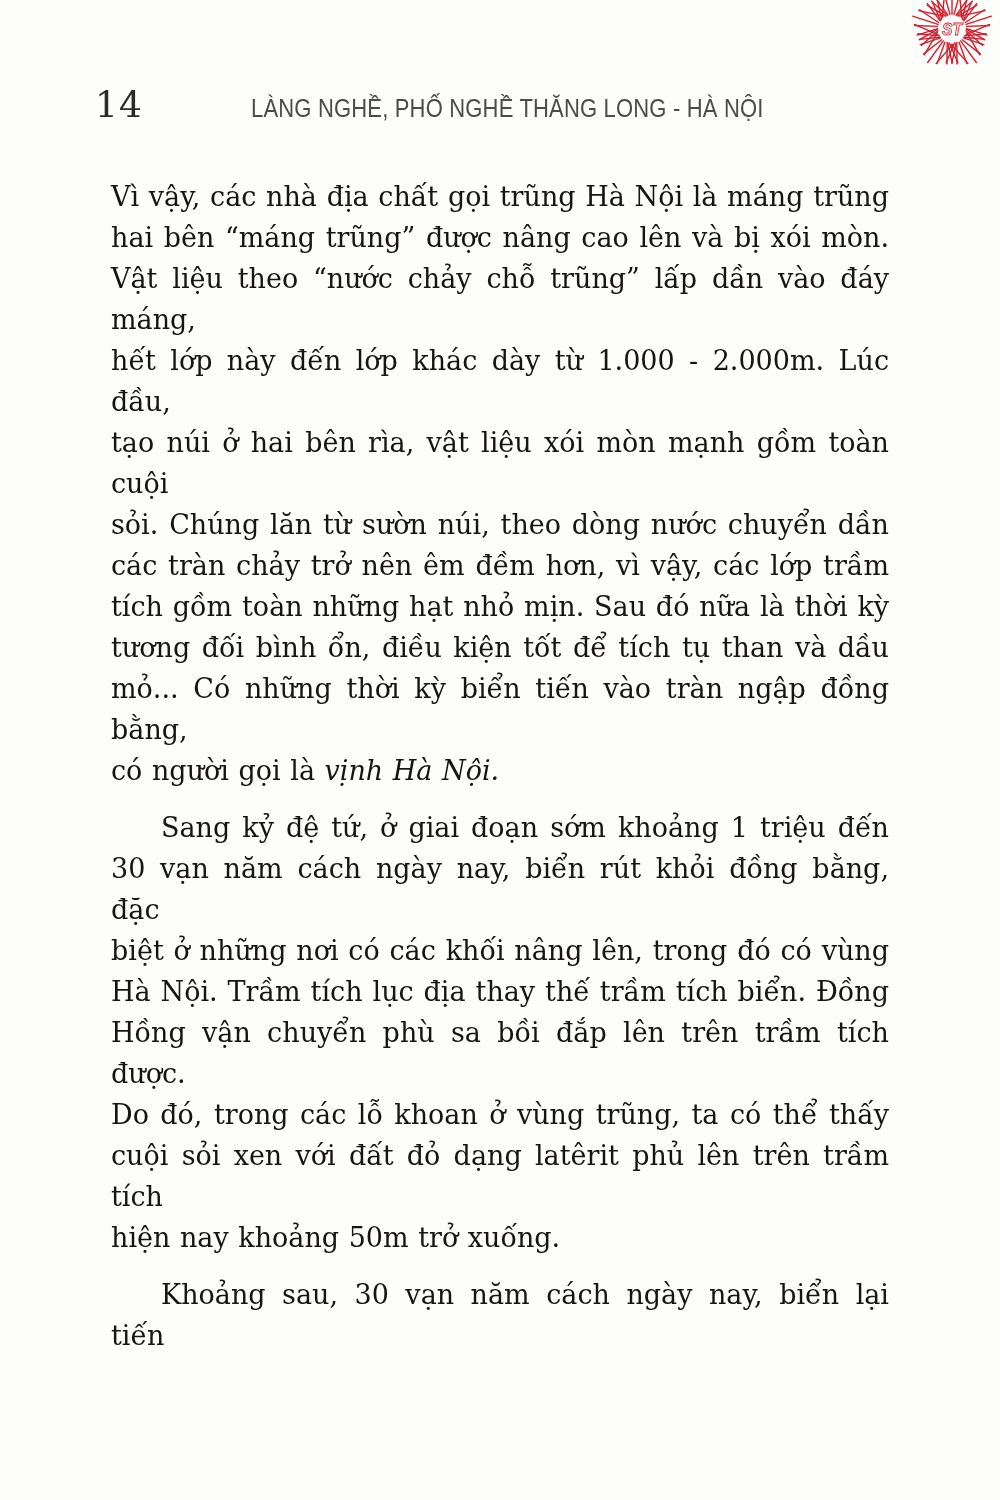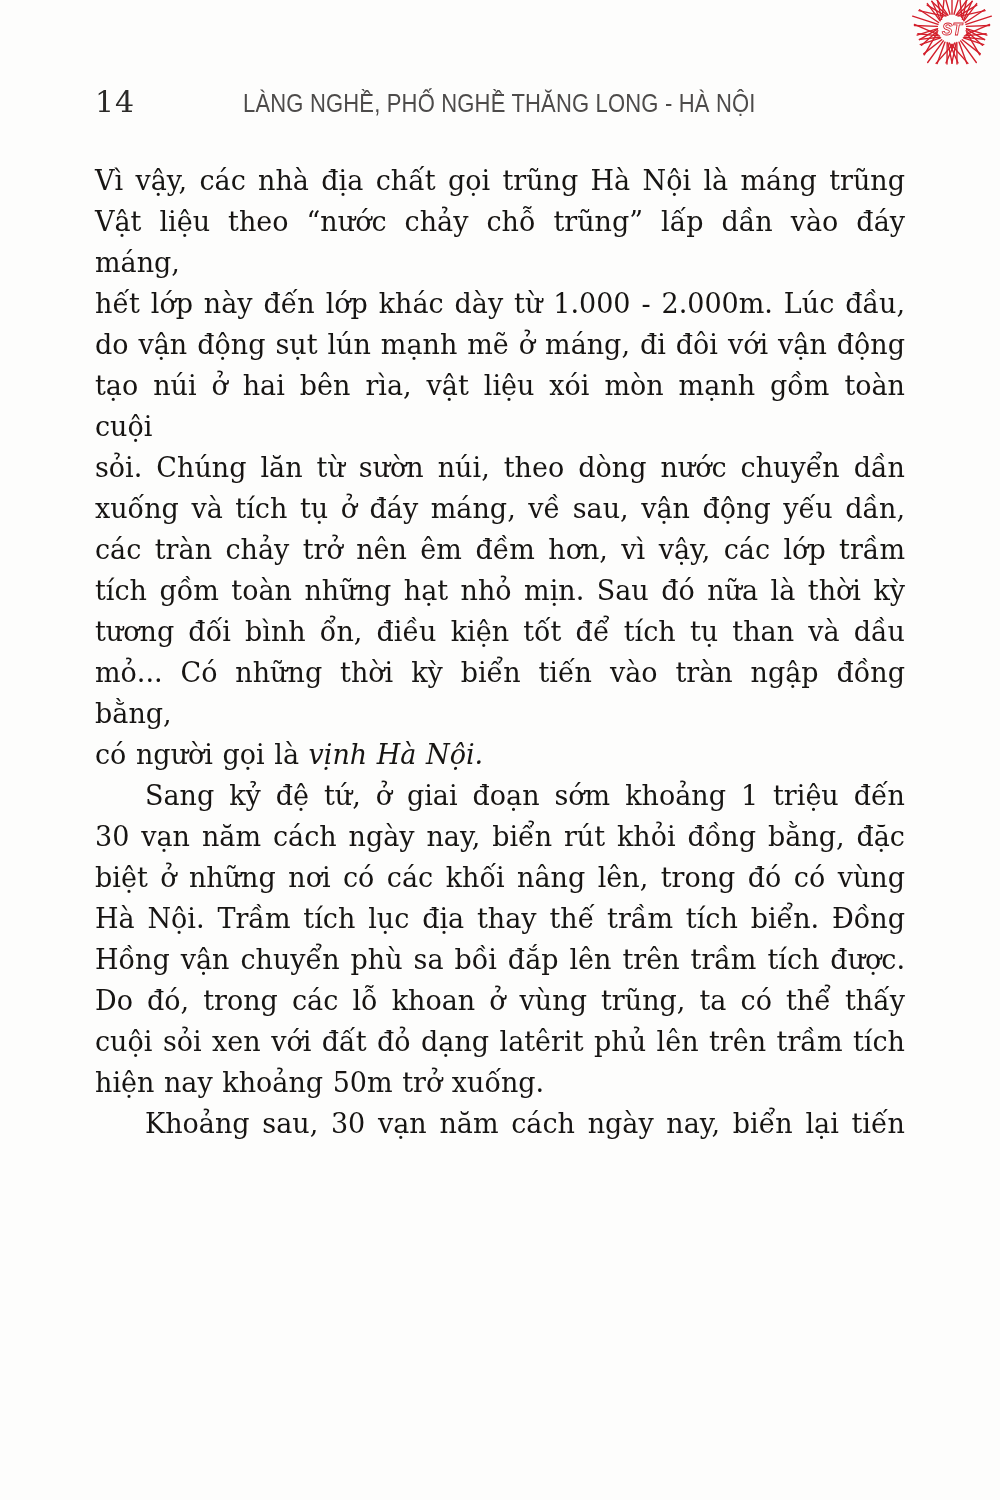"14" .page-number { font-size: 30px -> 36px }
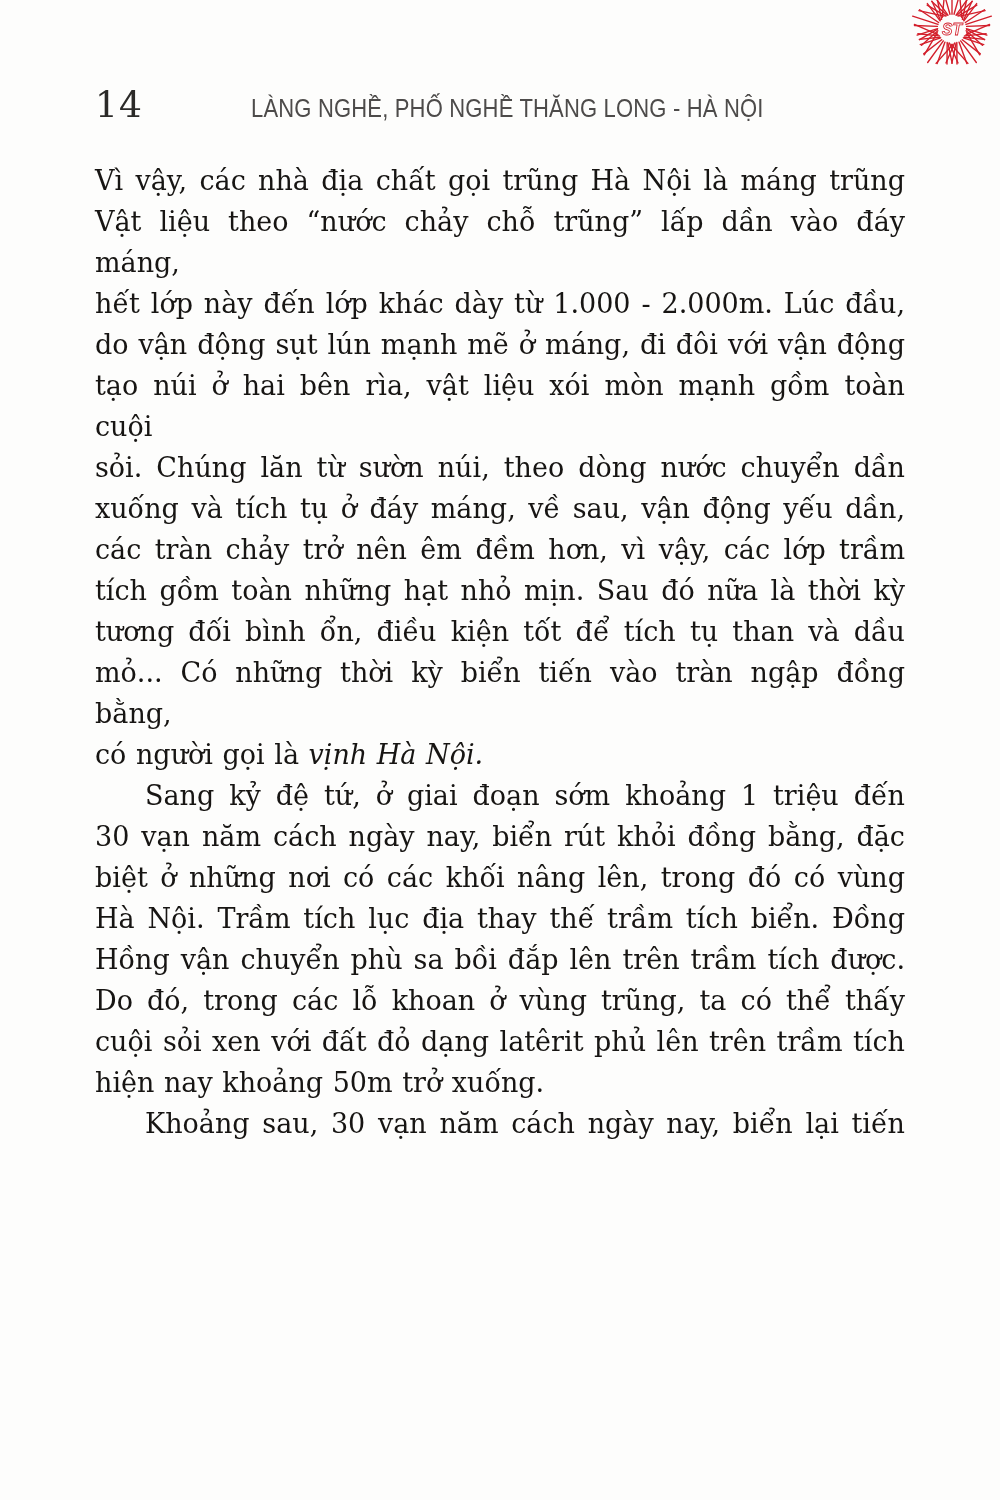"Vì vậy, các nhà địa" .para { margin: 0 -> 16px }
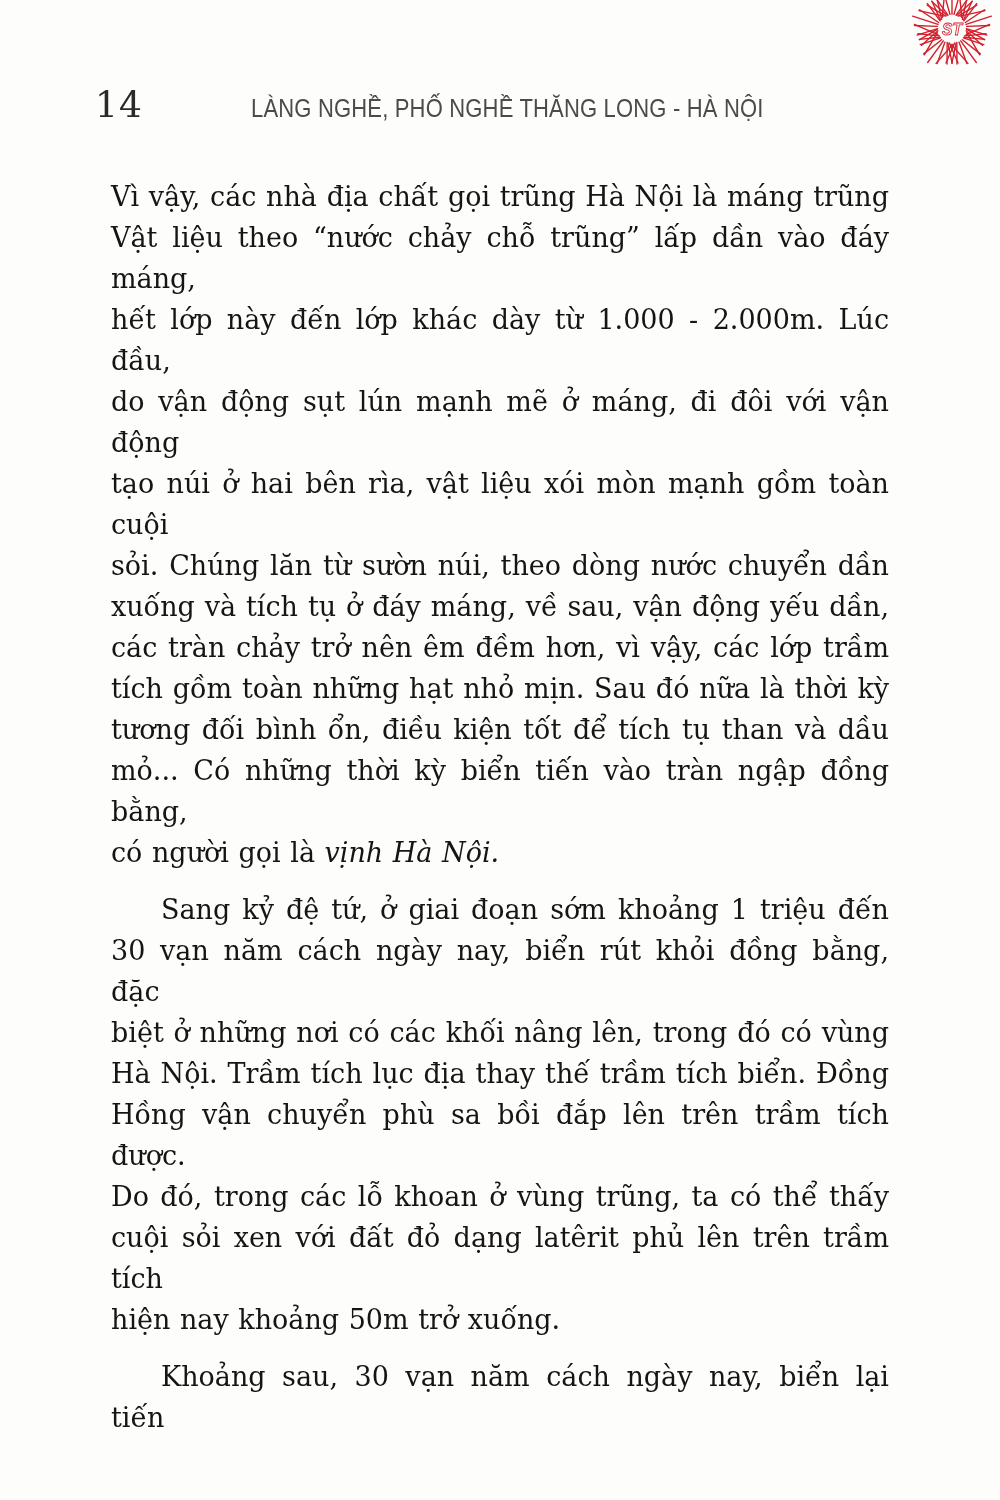"hai bên “máng trũng” được" div.line { html: none -> <div><span>hai bên “máng trũng” được nâng cao lên và bị xói mòn.</span></div> }
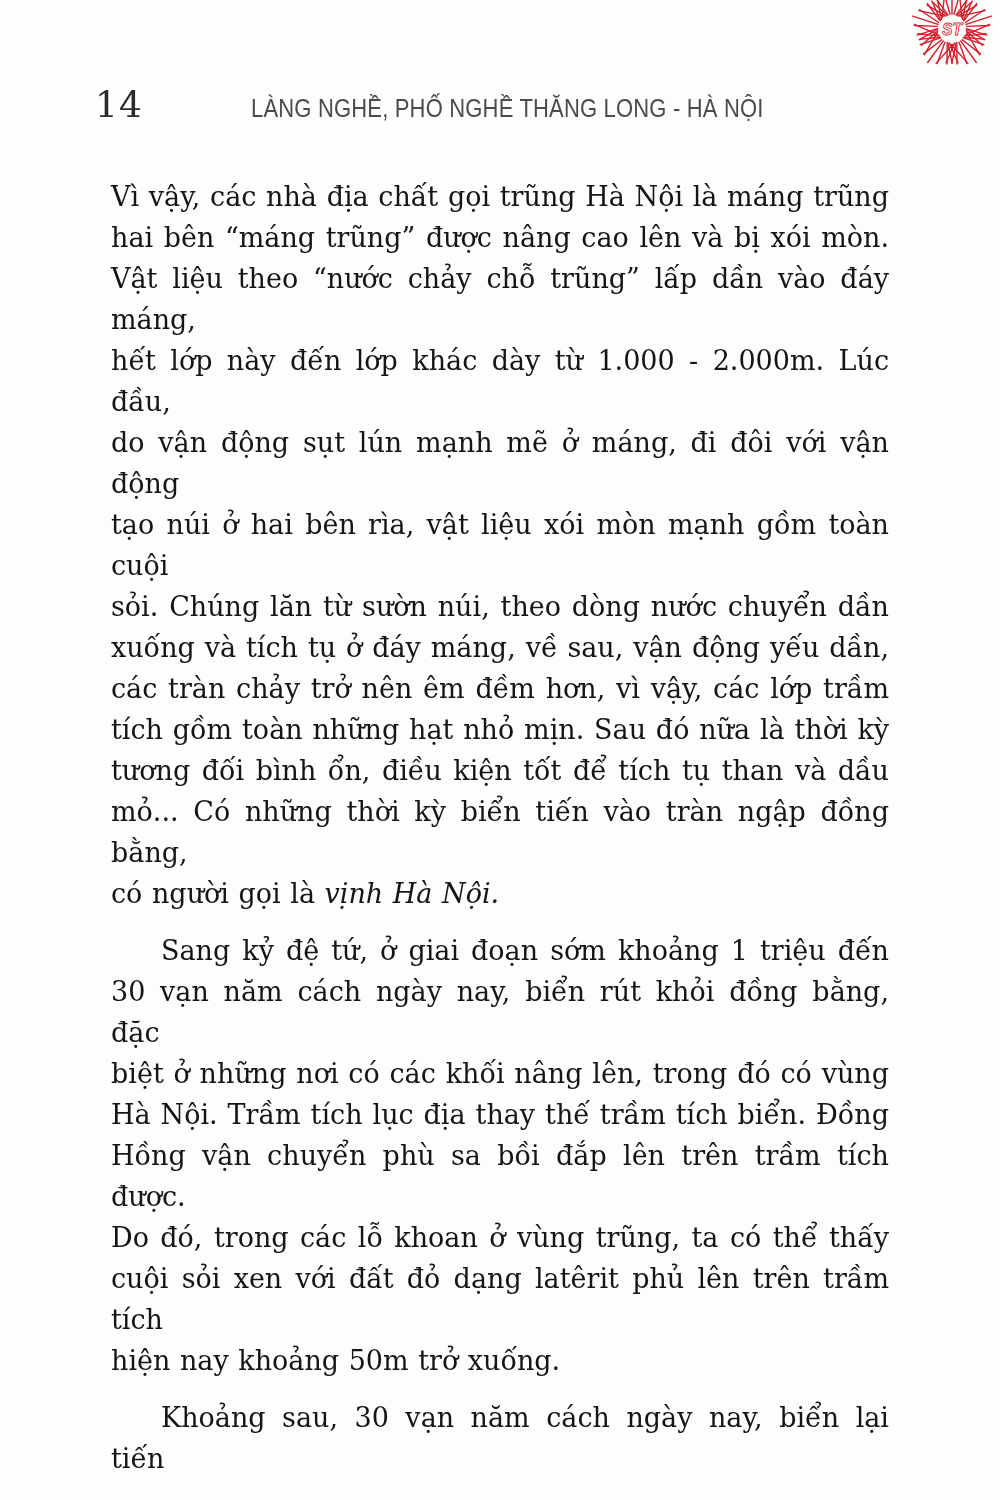"do vận động sụt lún" div.line { html: <div><span>do vận động sụt lún mạnh mẽ ở máng, đi đôi với vận động</span></div> -> none }
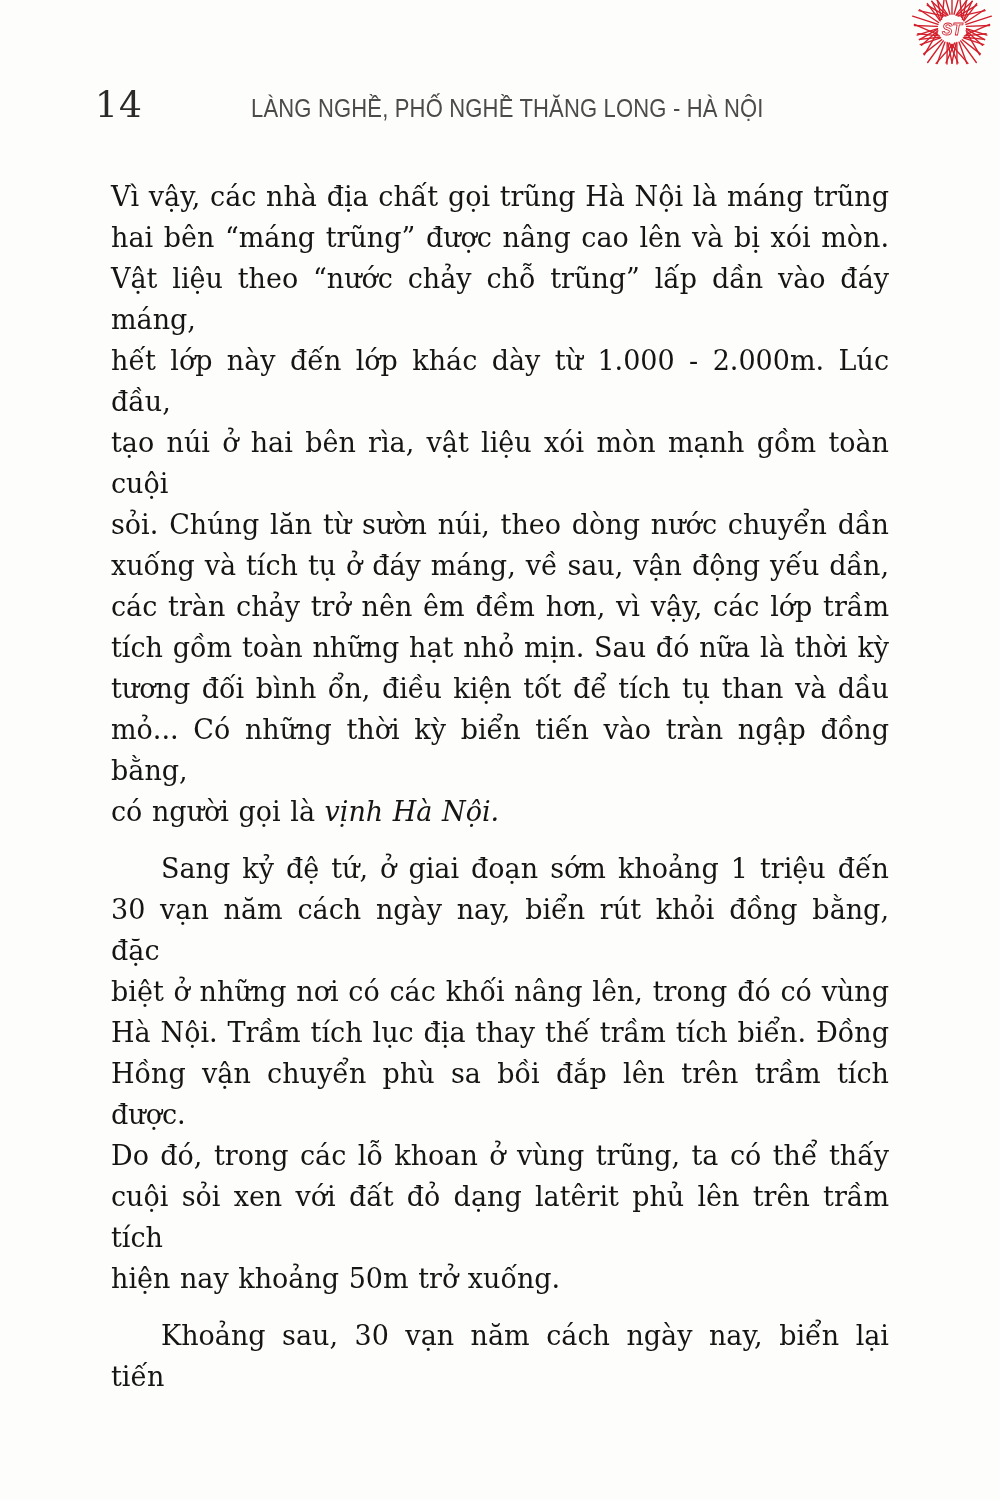"xuống và tích tụ ở" div.line { html: <div><span>xuống và tích tụ ở đáy máng, về sau, vận động yếu dần,</span></div> -> none }
